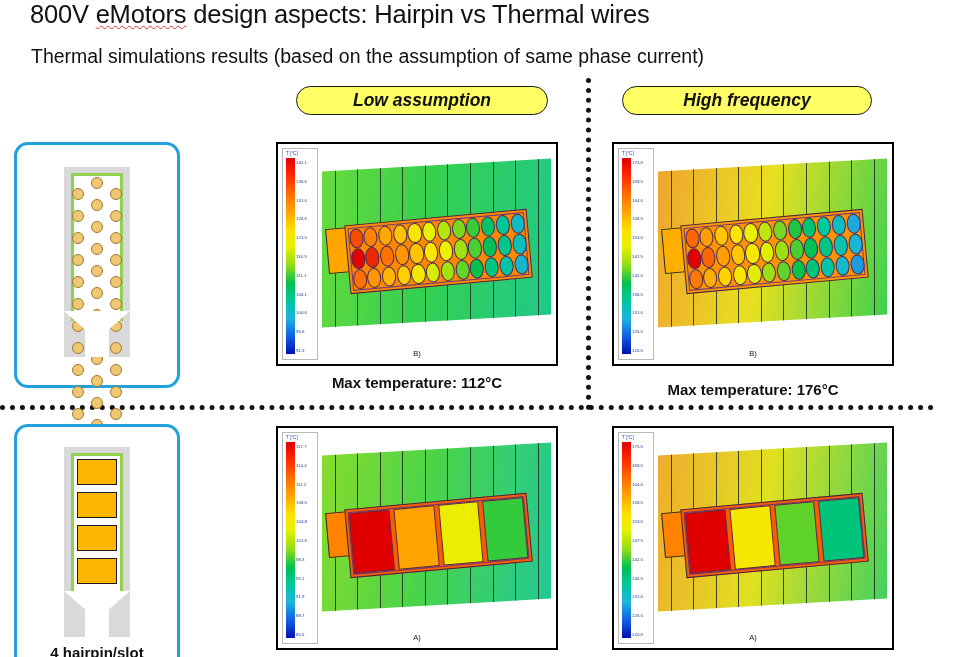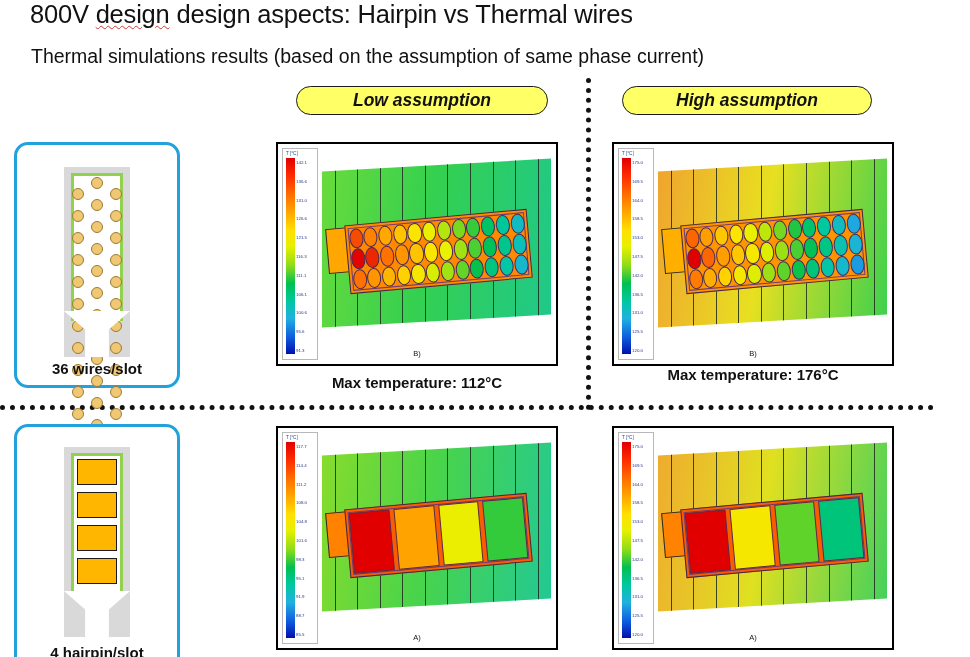"design" span { text: design -> eMotors }
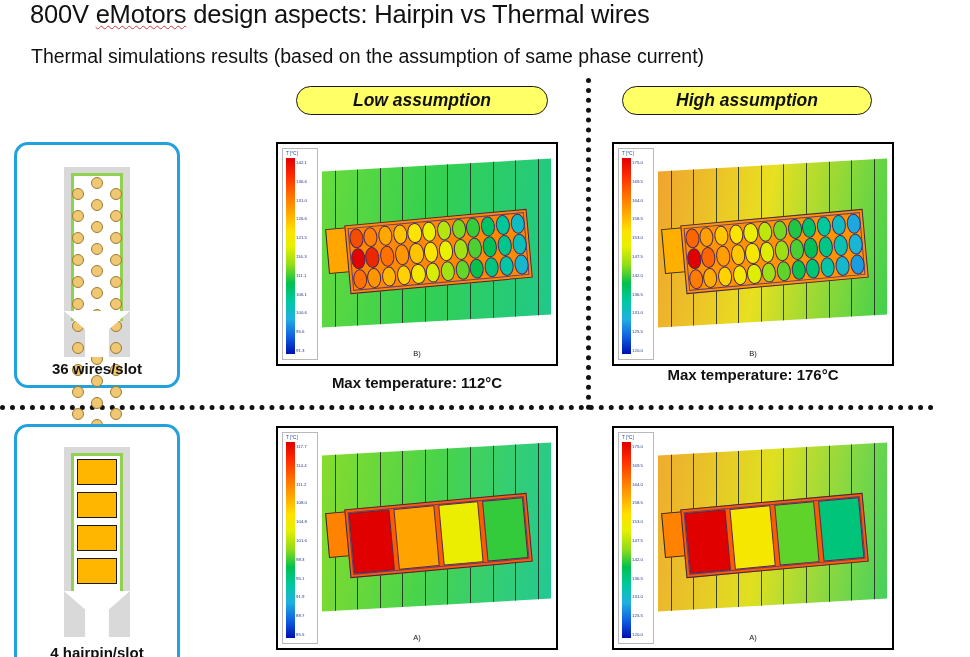"High assumption" div.freq-badge { text: assumption -> frequency }
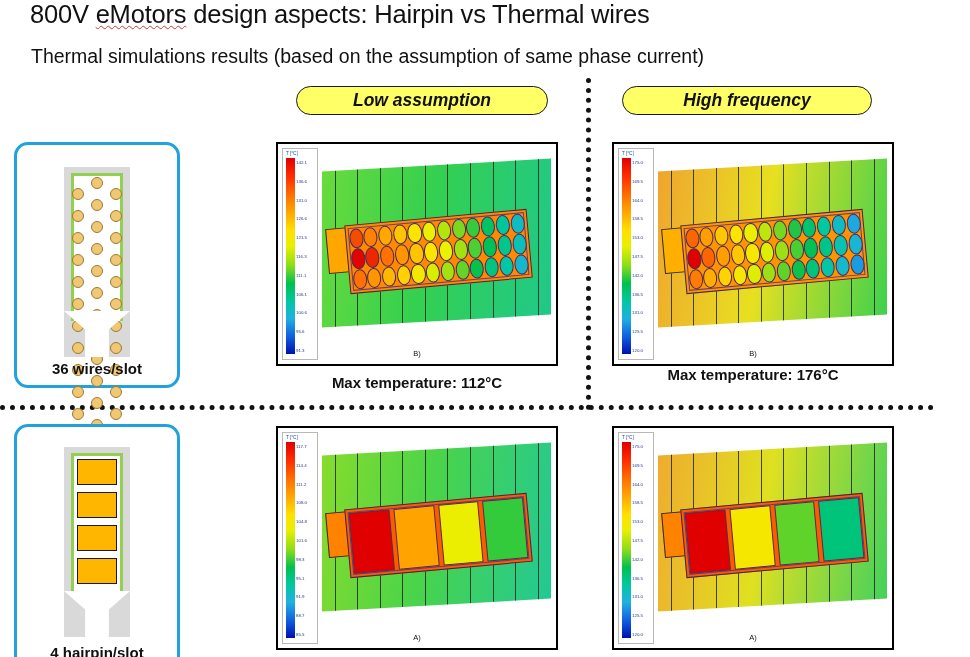"36 wires/slot" div.slot-label { html: <div>36 wires/slot</div> -> none }
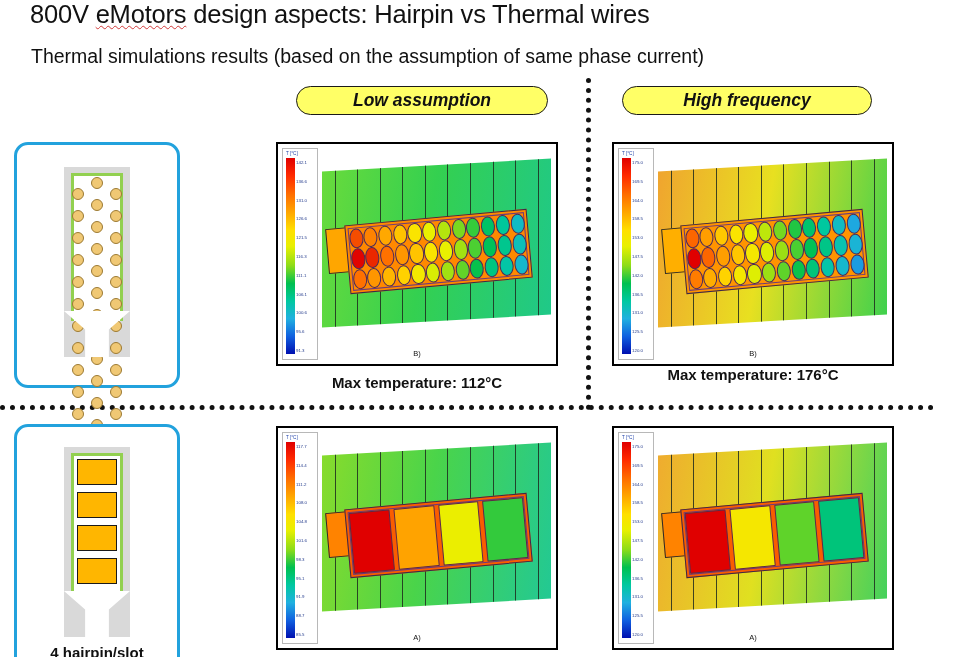"Max temperature: 176°C" #maxtemp-hf { top: 363px -> 378px }
